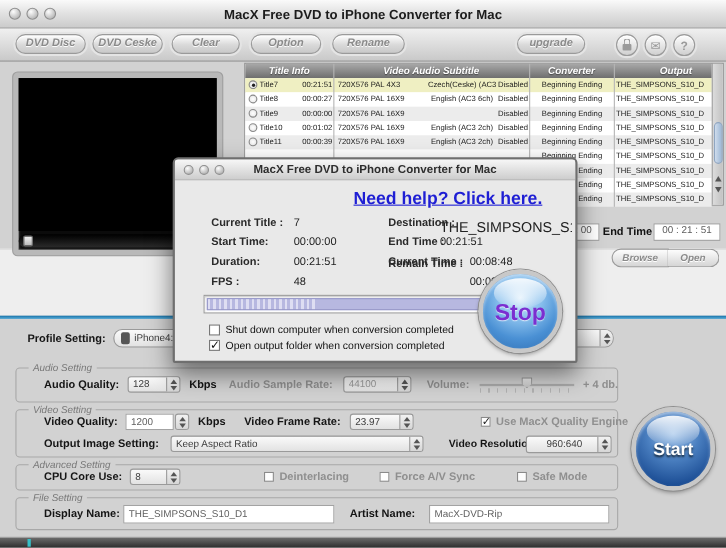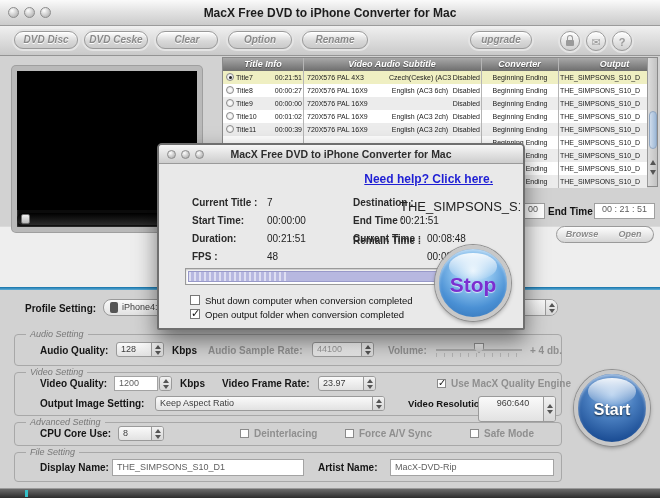"Need help? Click here." .helplink { font-size: 12px -> 16px }
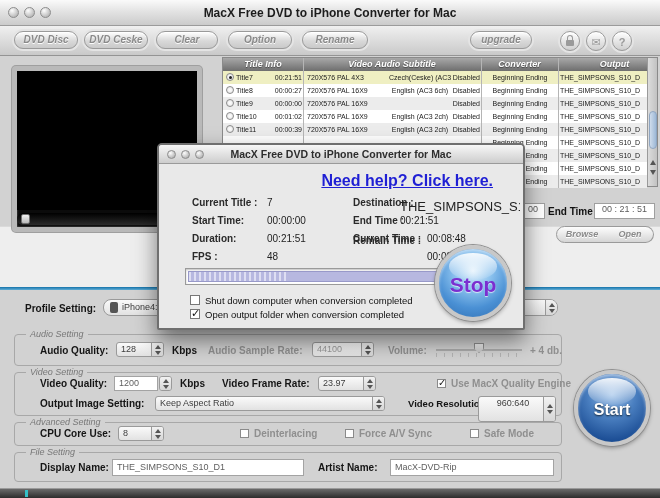"960:640" div.combo { height: 26px -> 16px }
